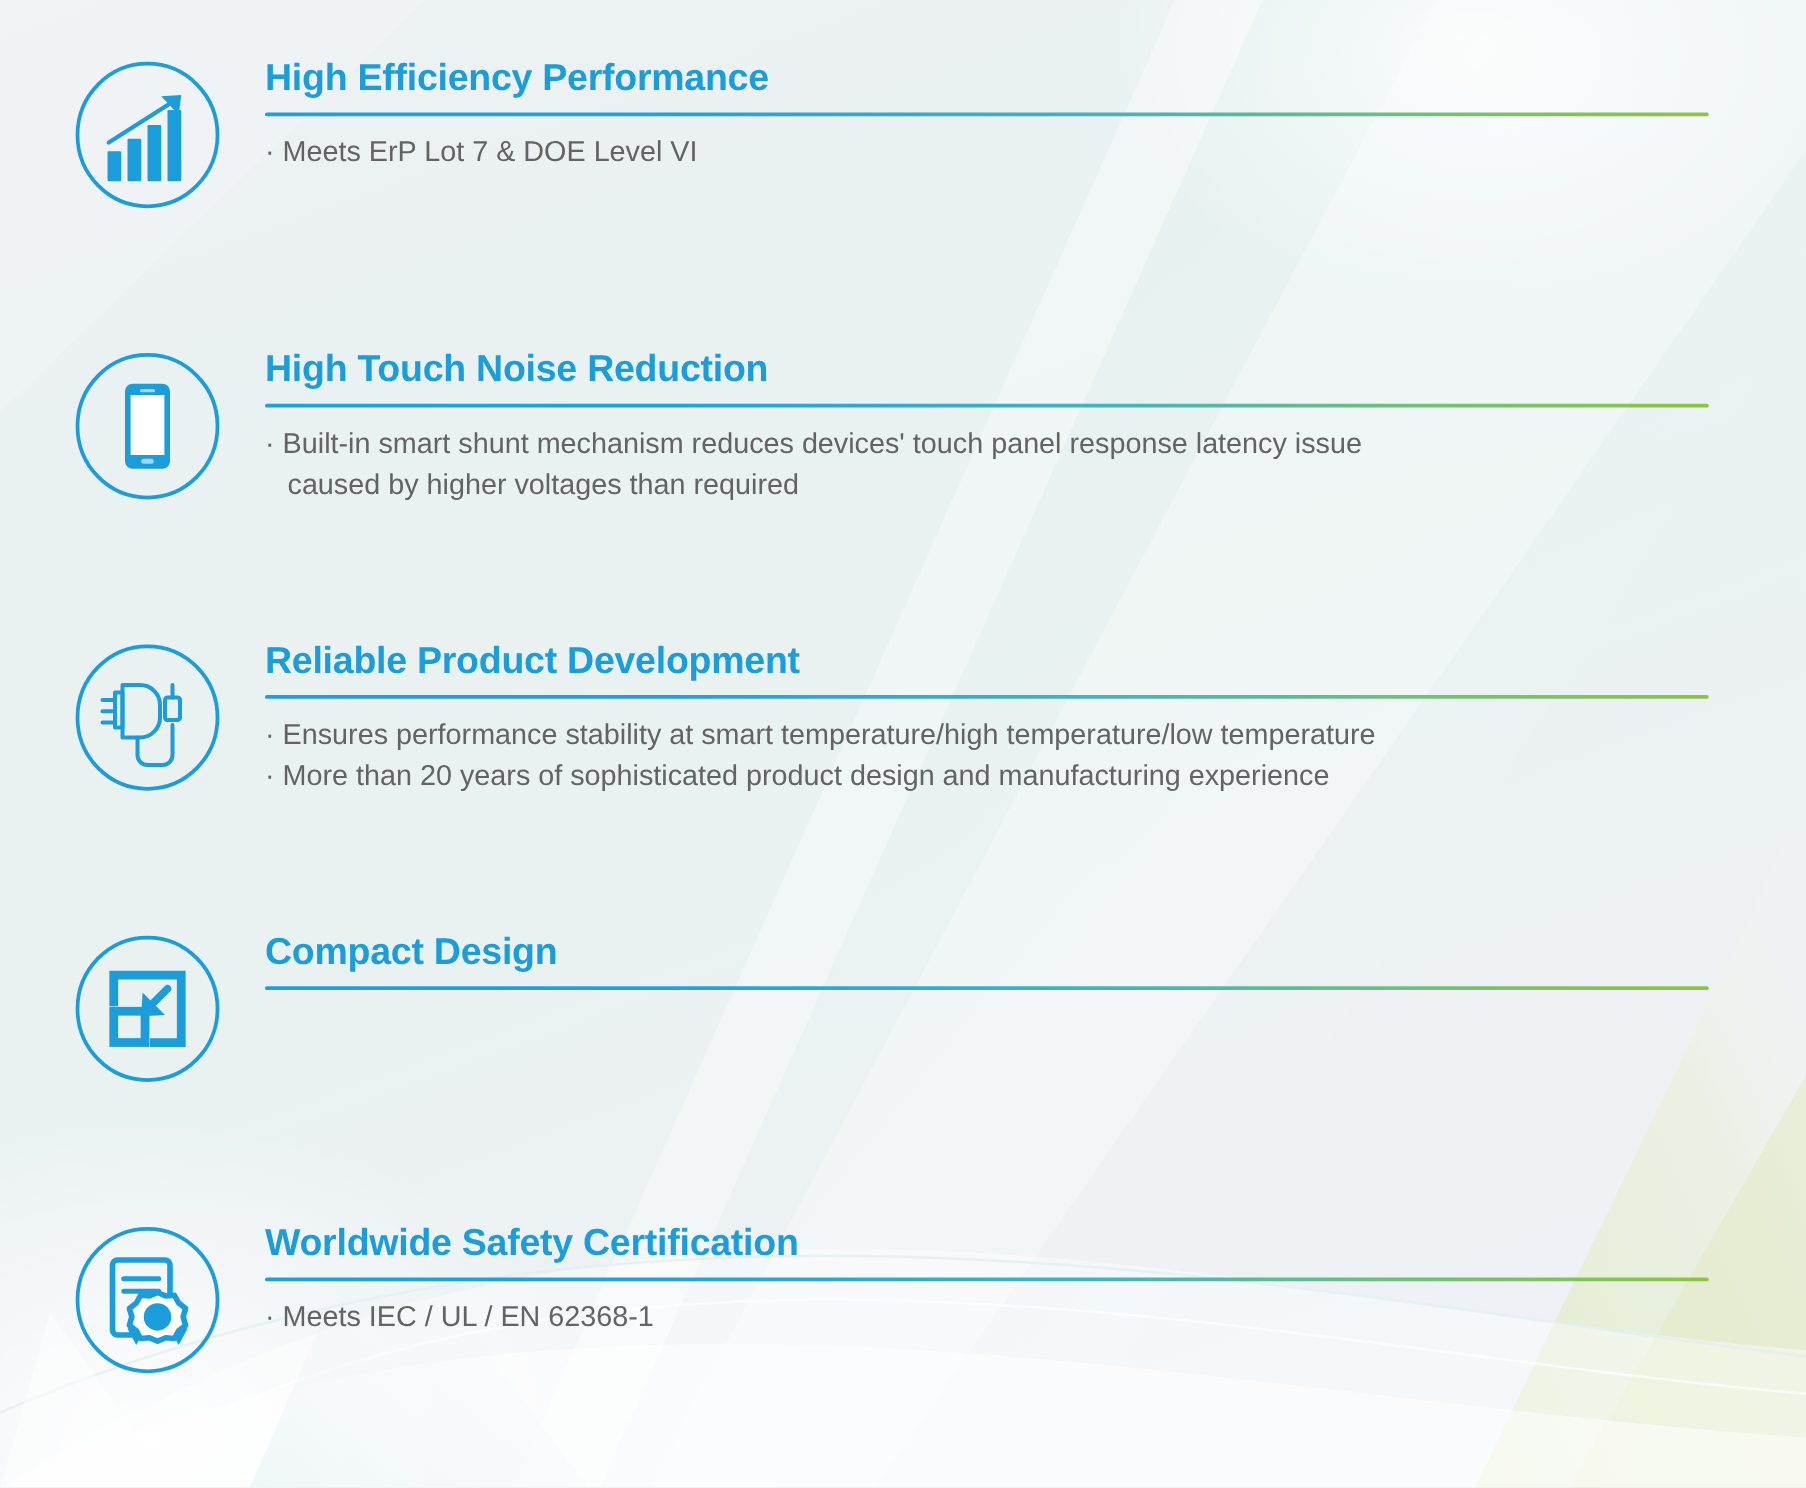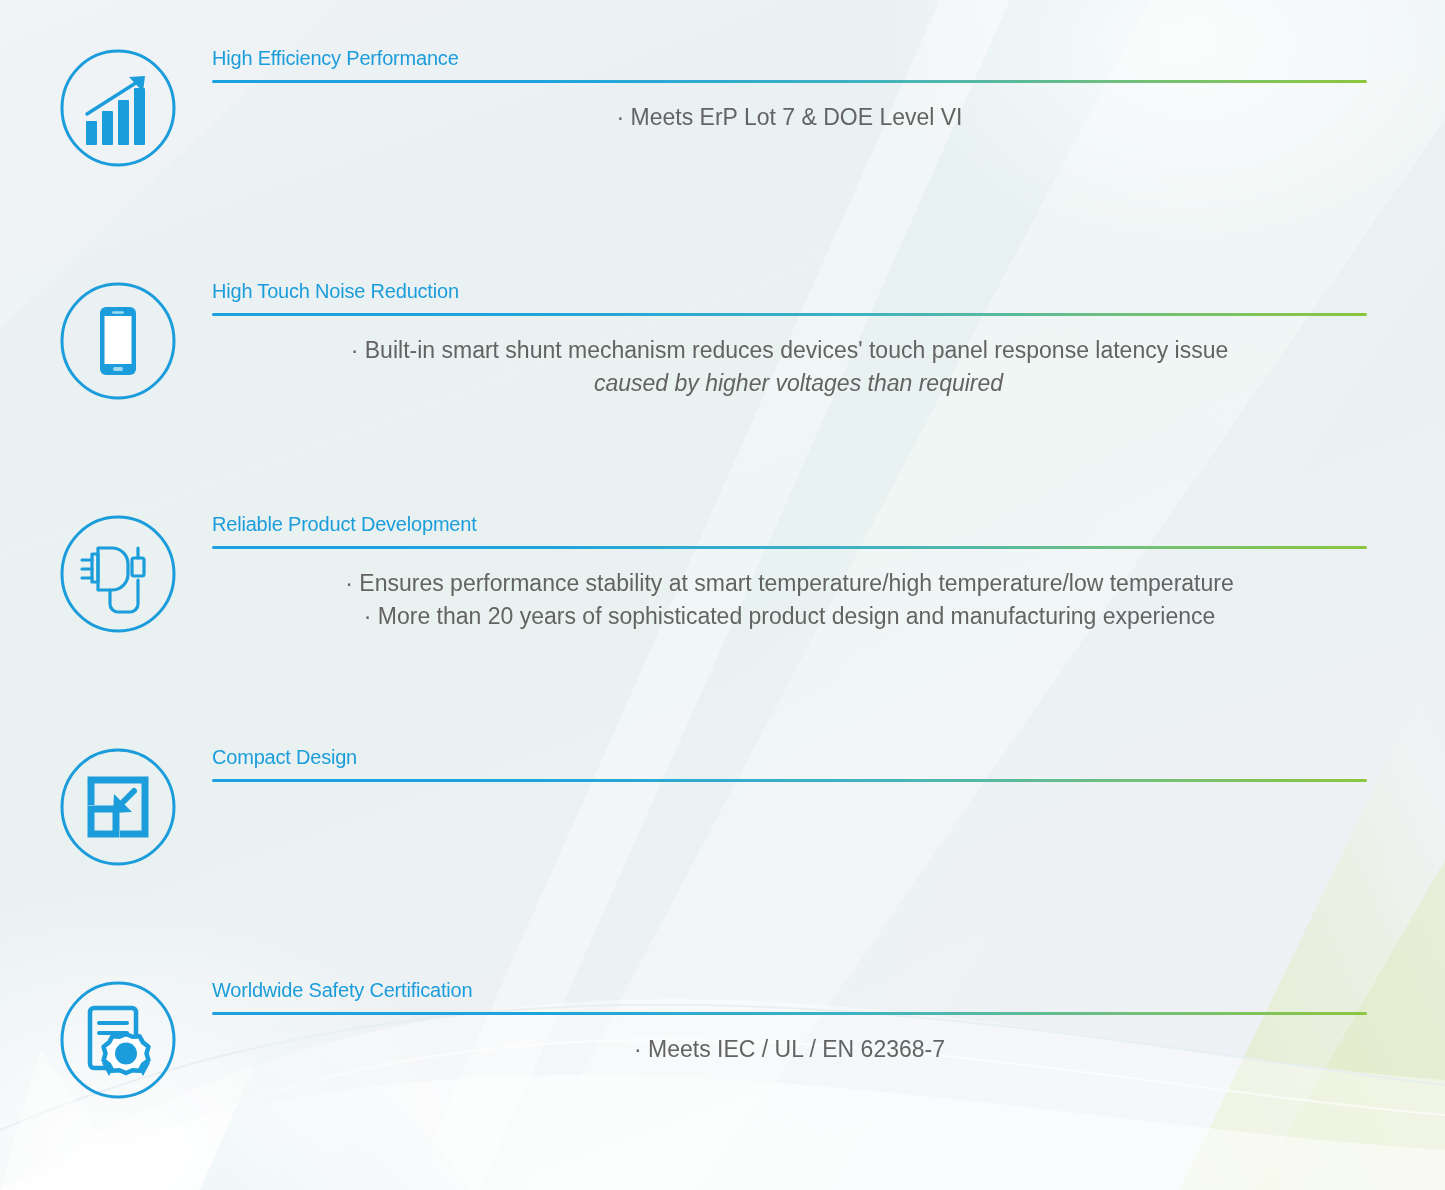"High Efficiency Performance" .feature-title { font-size: 20px -> 30px; font-weight: normal -> bold }
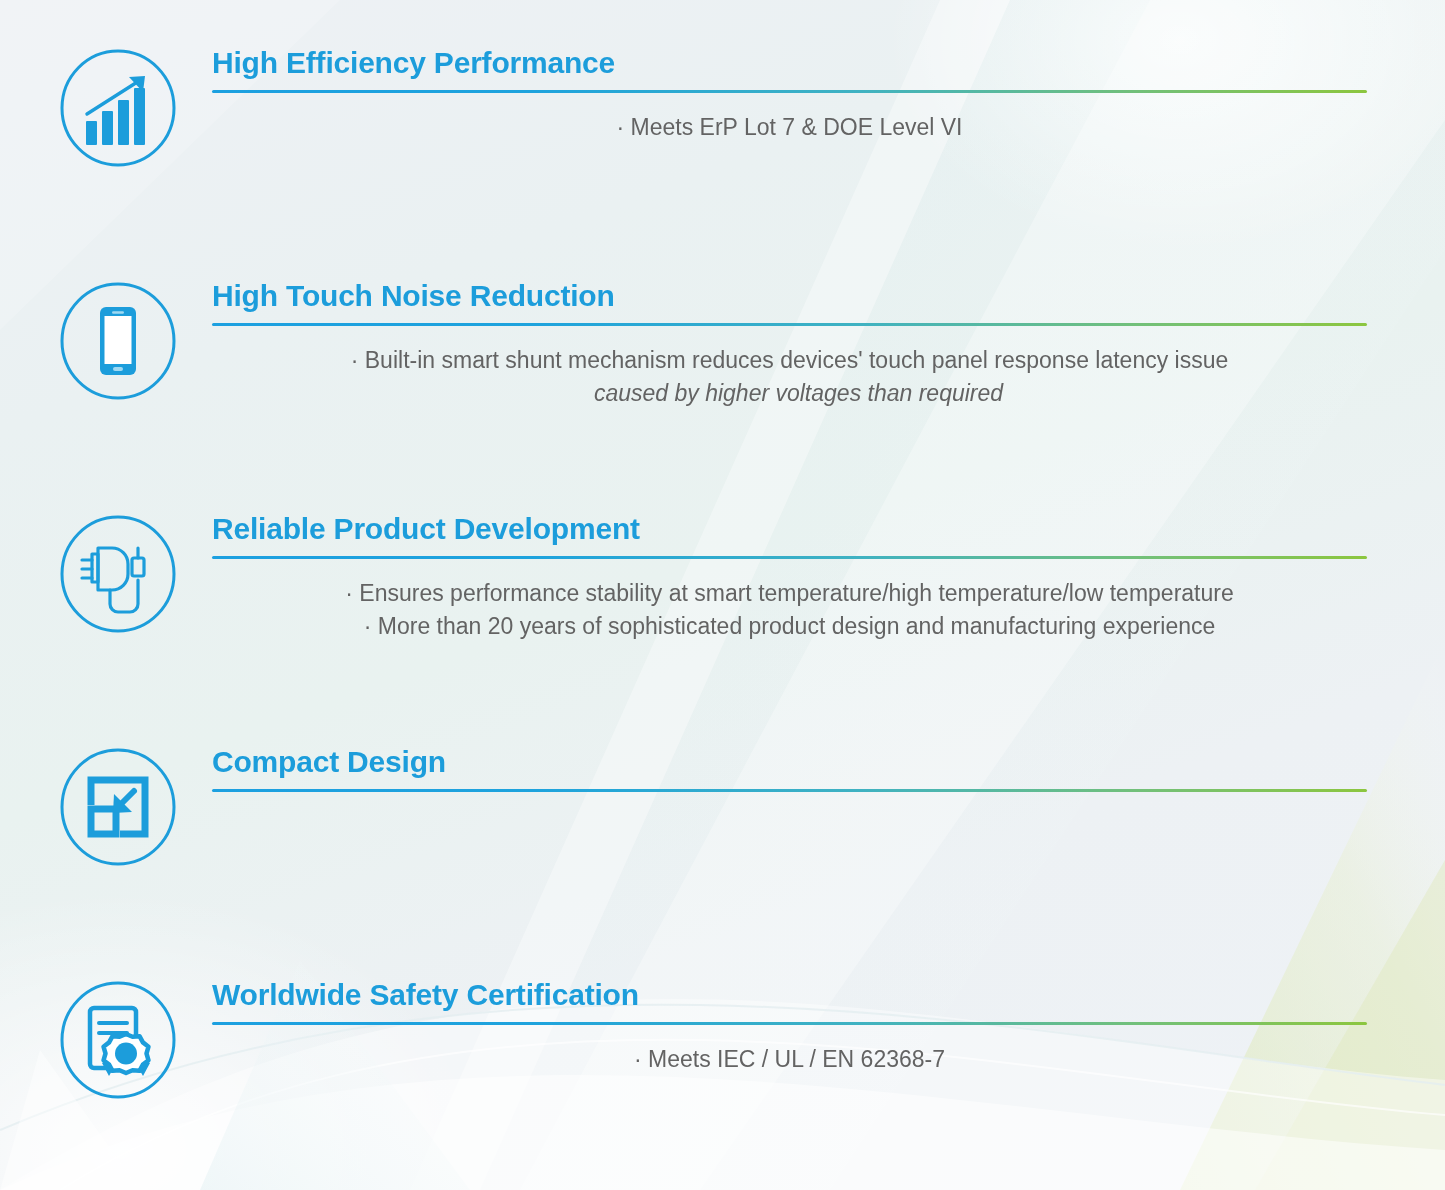"· Meets ErP Lot 7" .bullets { margin: 18px -> 0; text-align: center -> none }
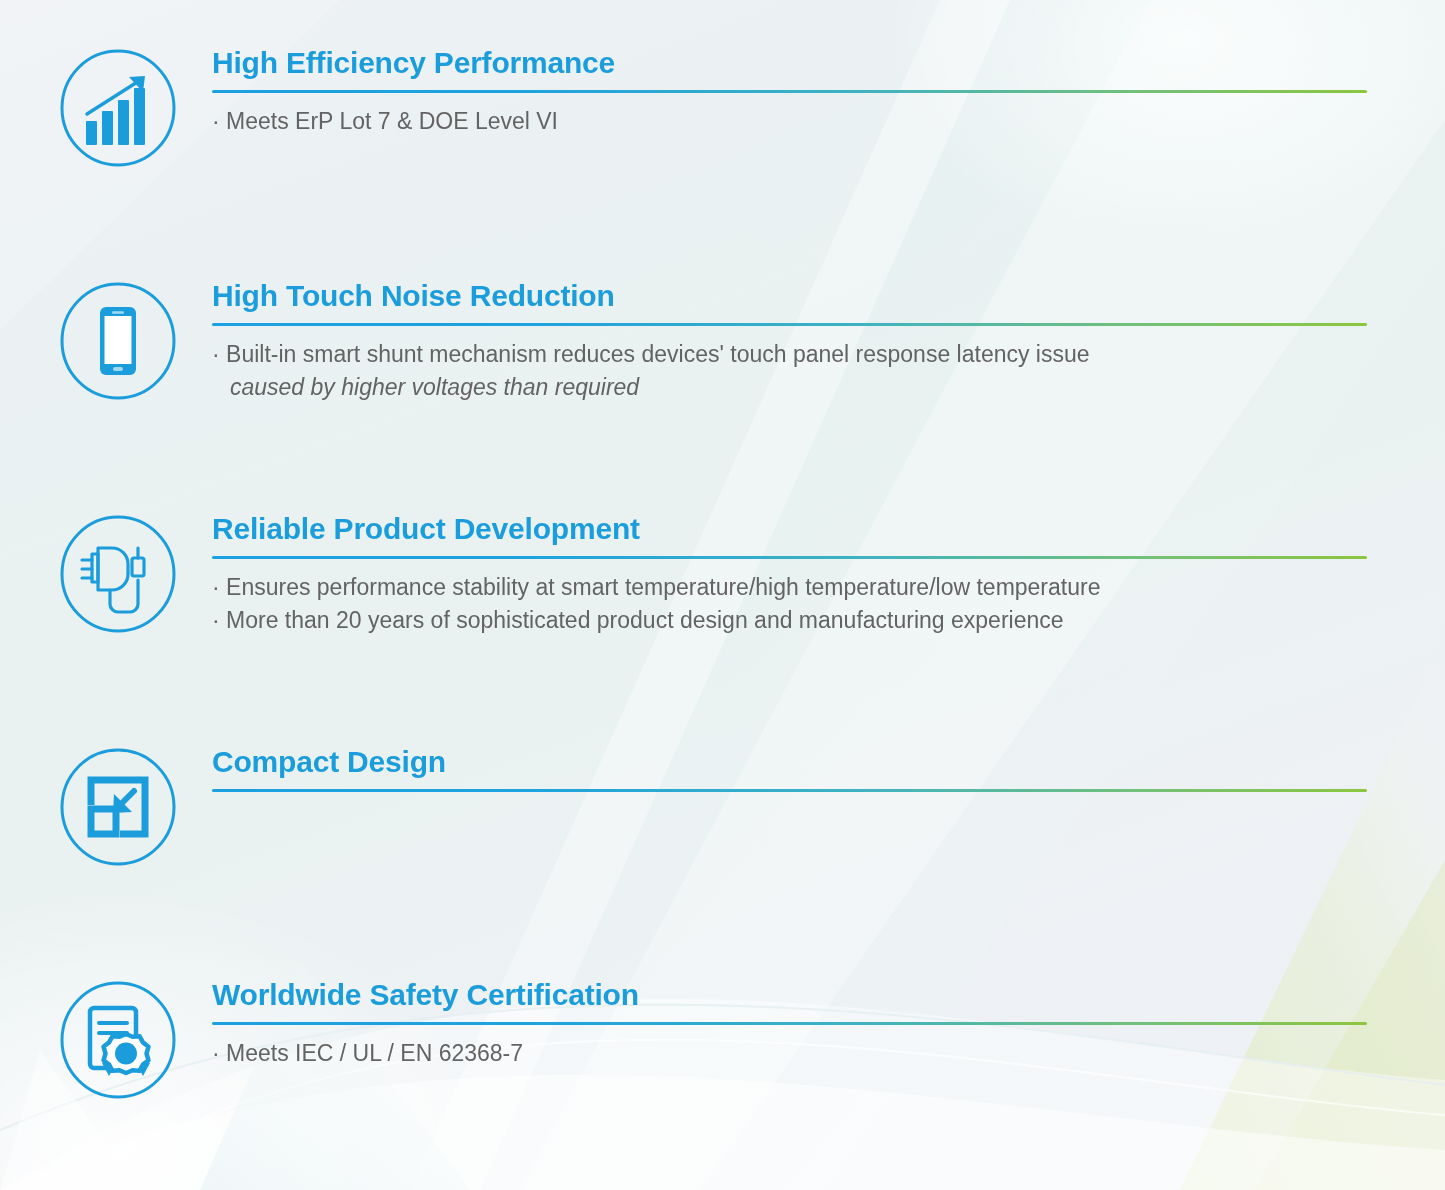"caused by higher voltages than" li.bullet { font-style: italic -> none }
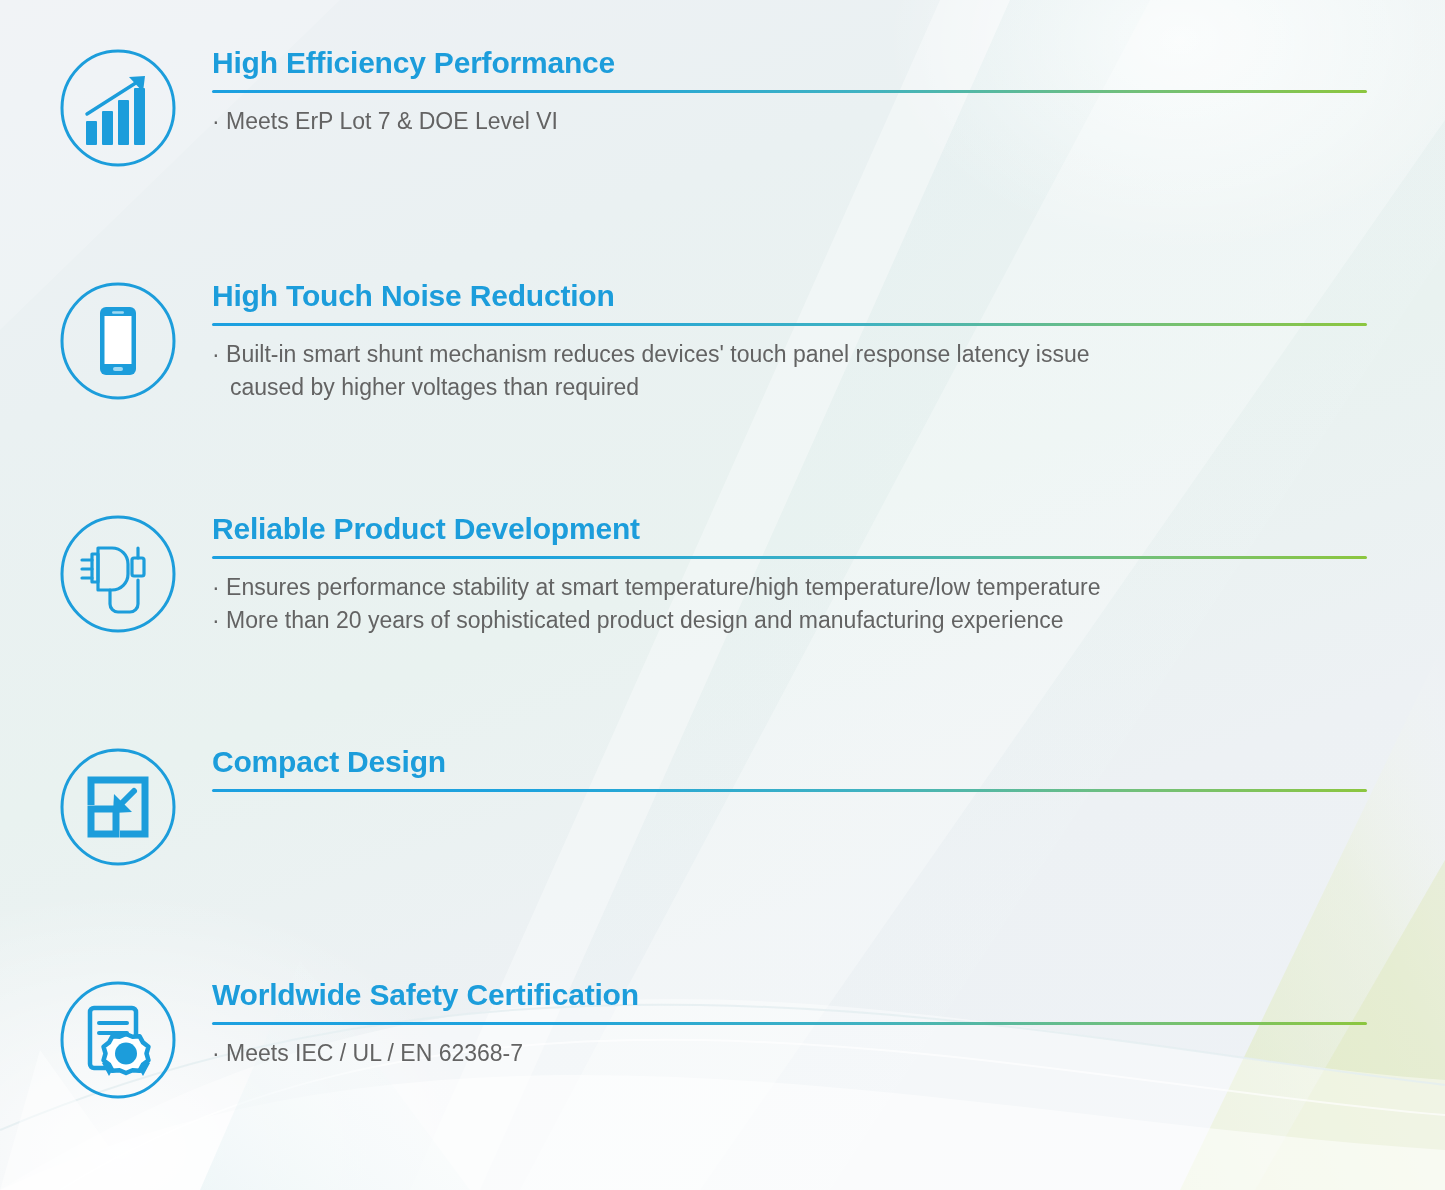"Meets IEC / UL /" span { text: 62368-7 -> 62368-1 }
